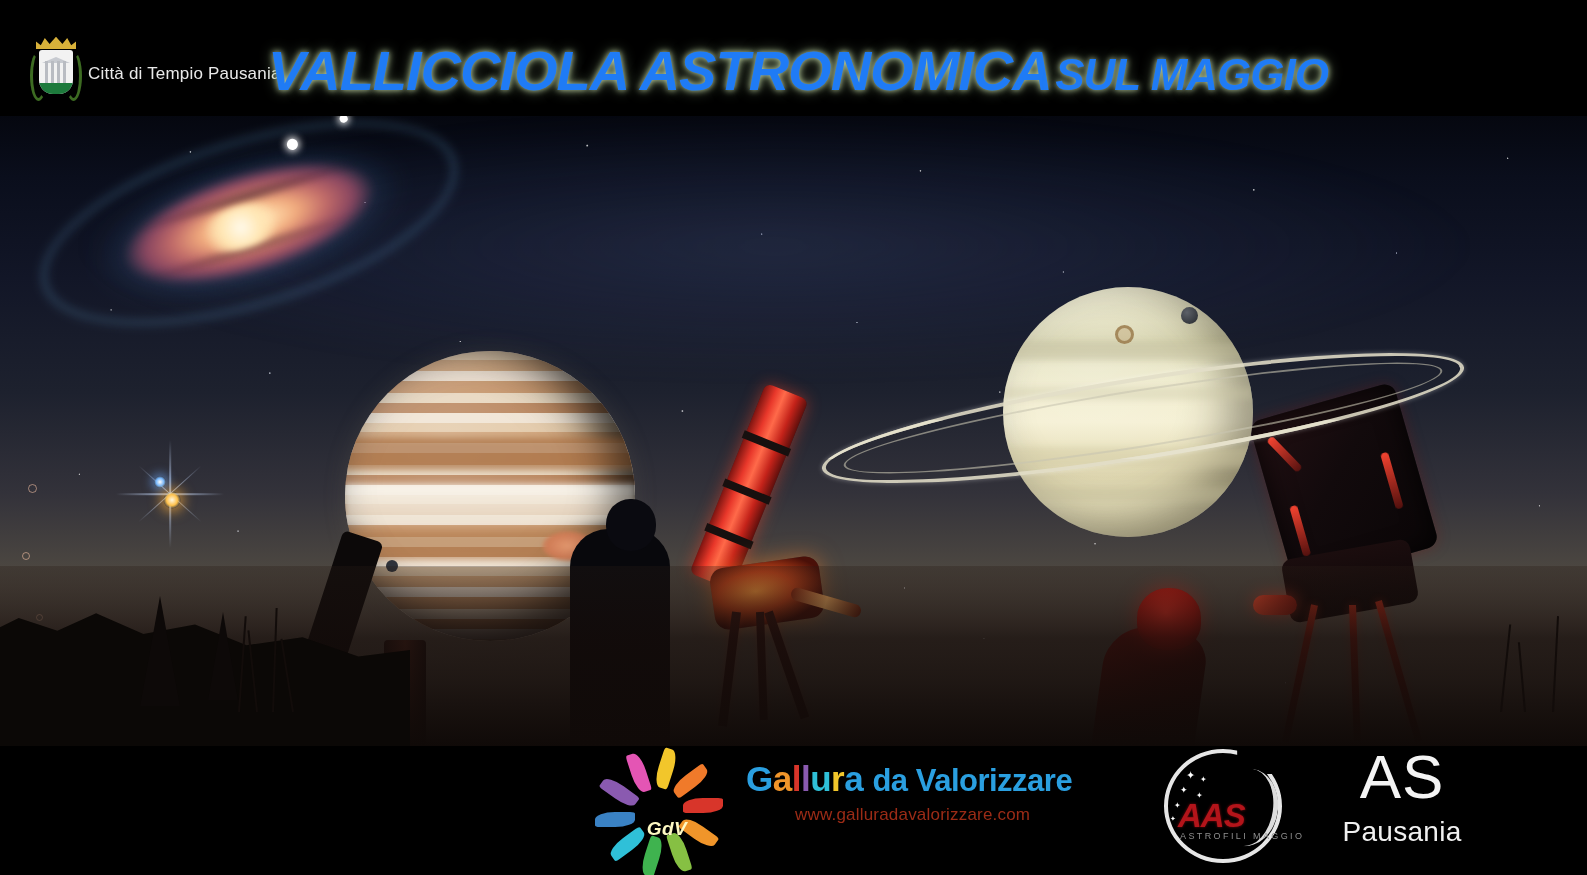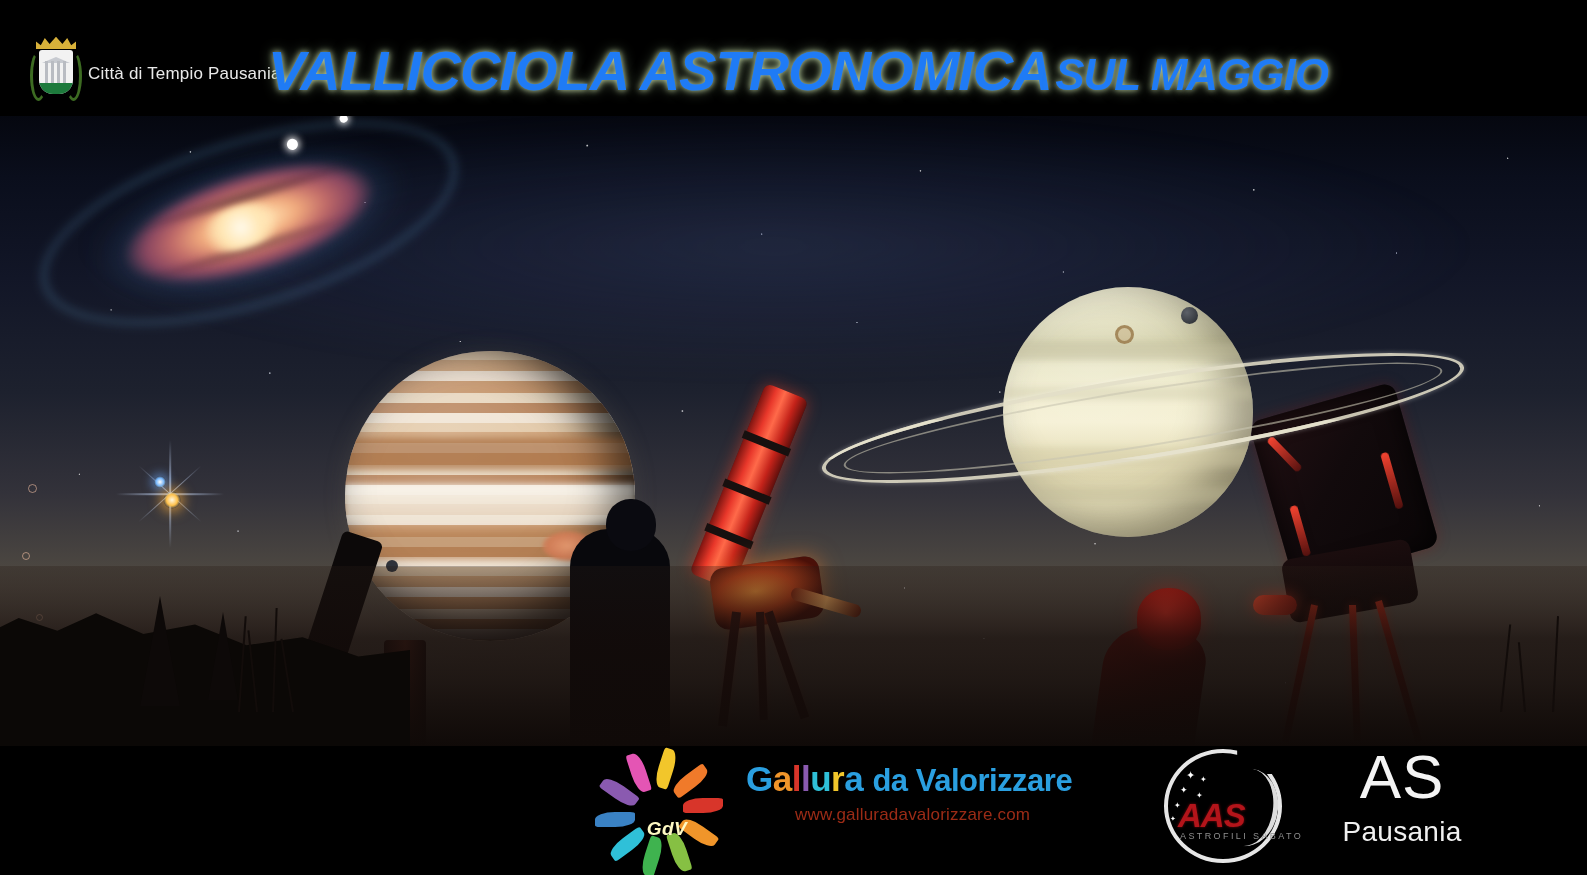"ASTROFILI SABATO" div.aassub { text: SABATO -> MAGGIO }
